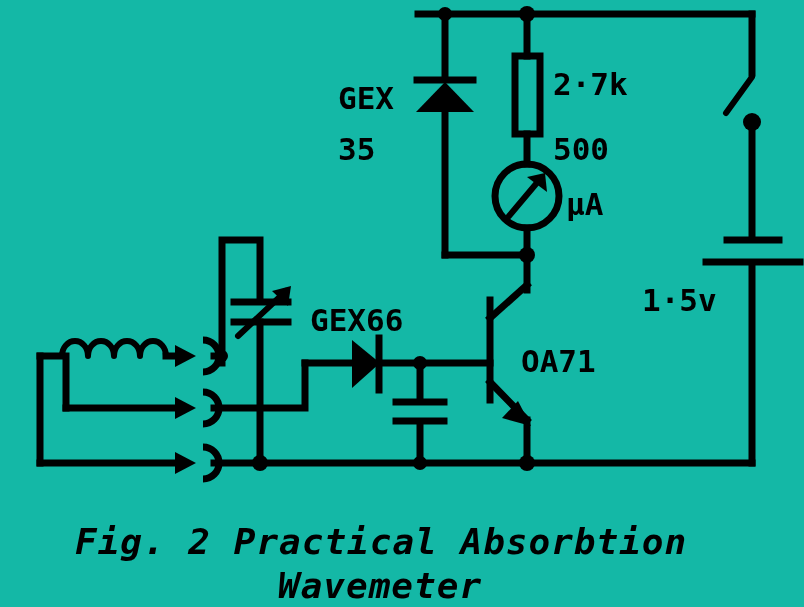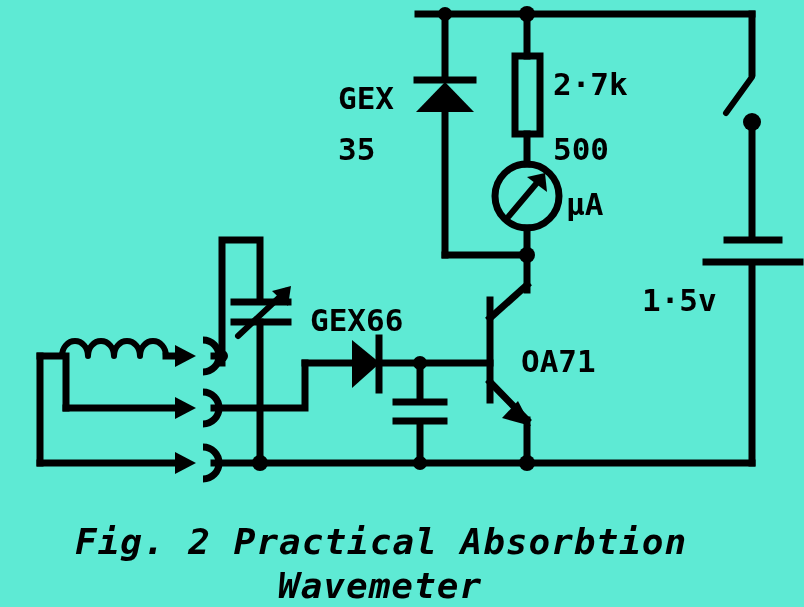"GEX" #figure-root { background: #5eead4 -> #14b8a6 }
